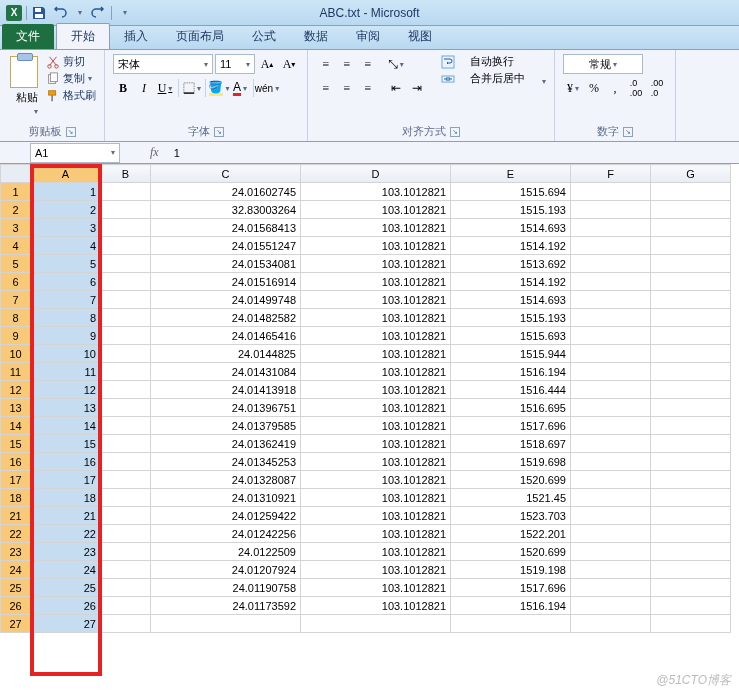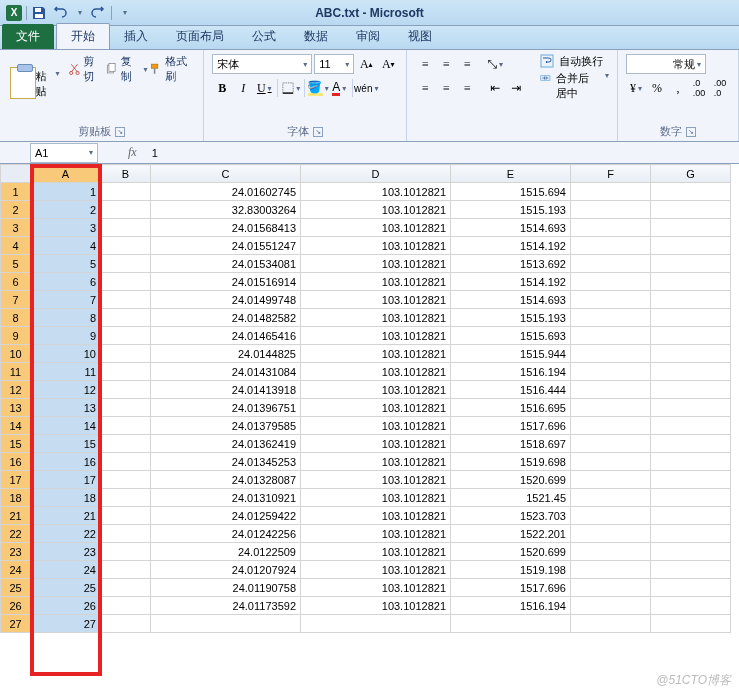"ABC.txt - Microsoft" .titlebar .title { font-weight: bold -> none }
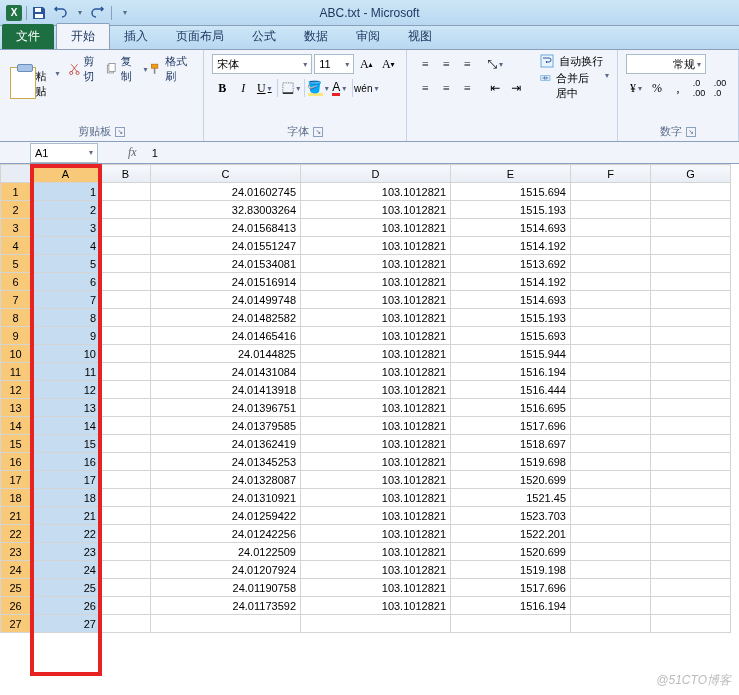"剪切" .clip-list { flex-direction: none -> column }
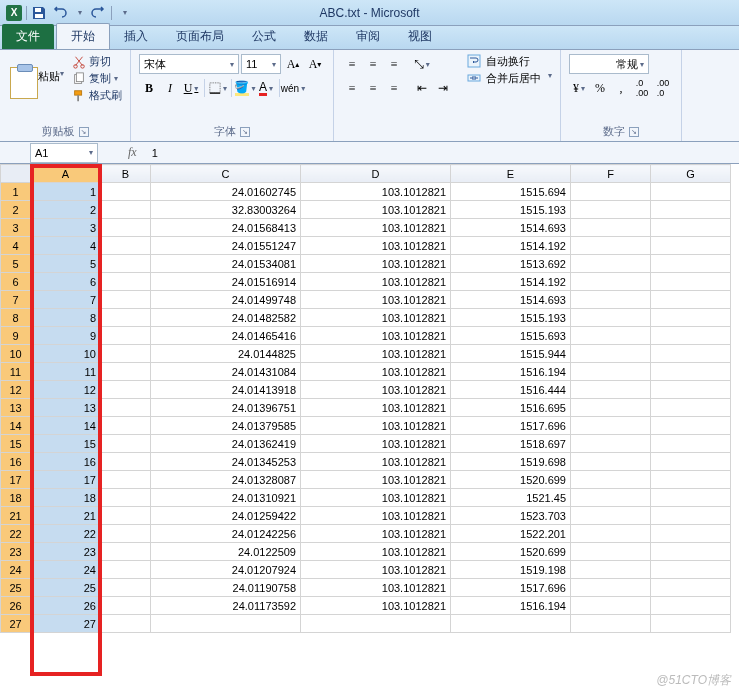"自动换行" .align-item { align-items: flex-start -> flex-end; gap: 5px -> 15px }
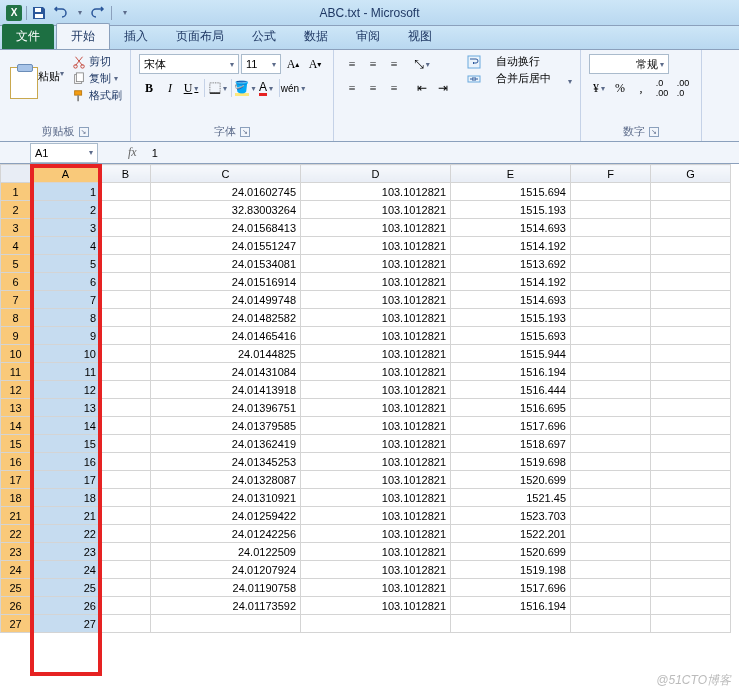"常规" .combo.num-fmt { justify-content: flex-end -> center }
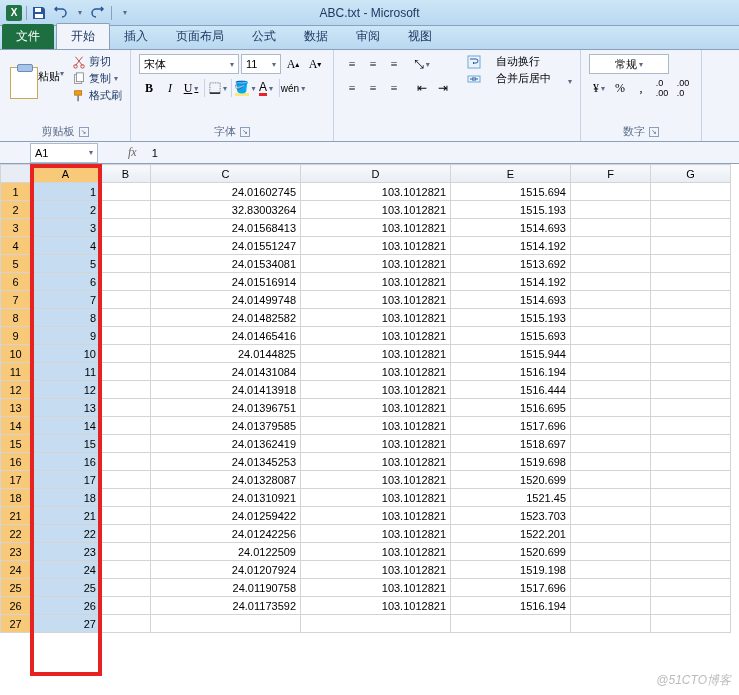"粘贴" .paste-btn { align-items: flex-start -> flex-end; flex-direction: row -> column; margin-top: 11px -> none }
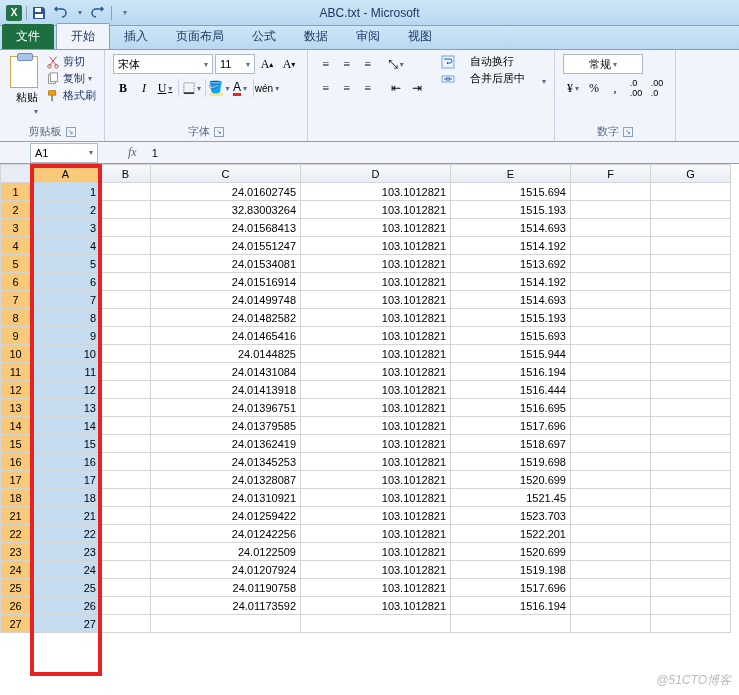"对齐方式" div.group-title { html: none -> <div> <span>对齐方式</span> <span>↘</span> </div> }
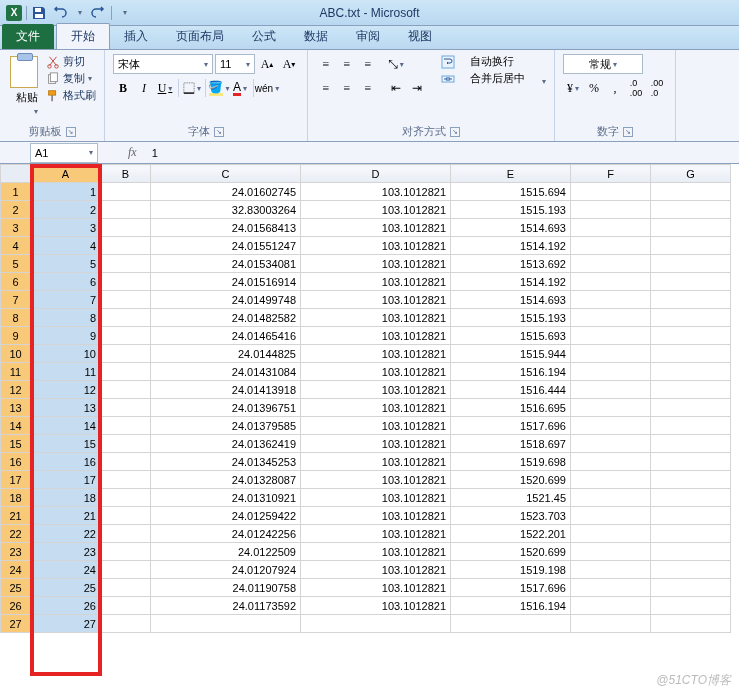"A1" .name-box { width: 68px -> 90px }
